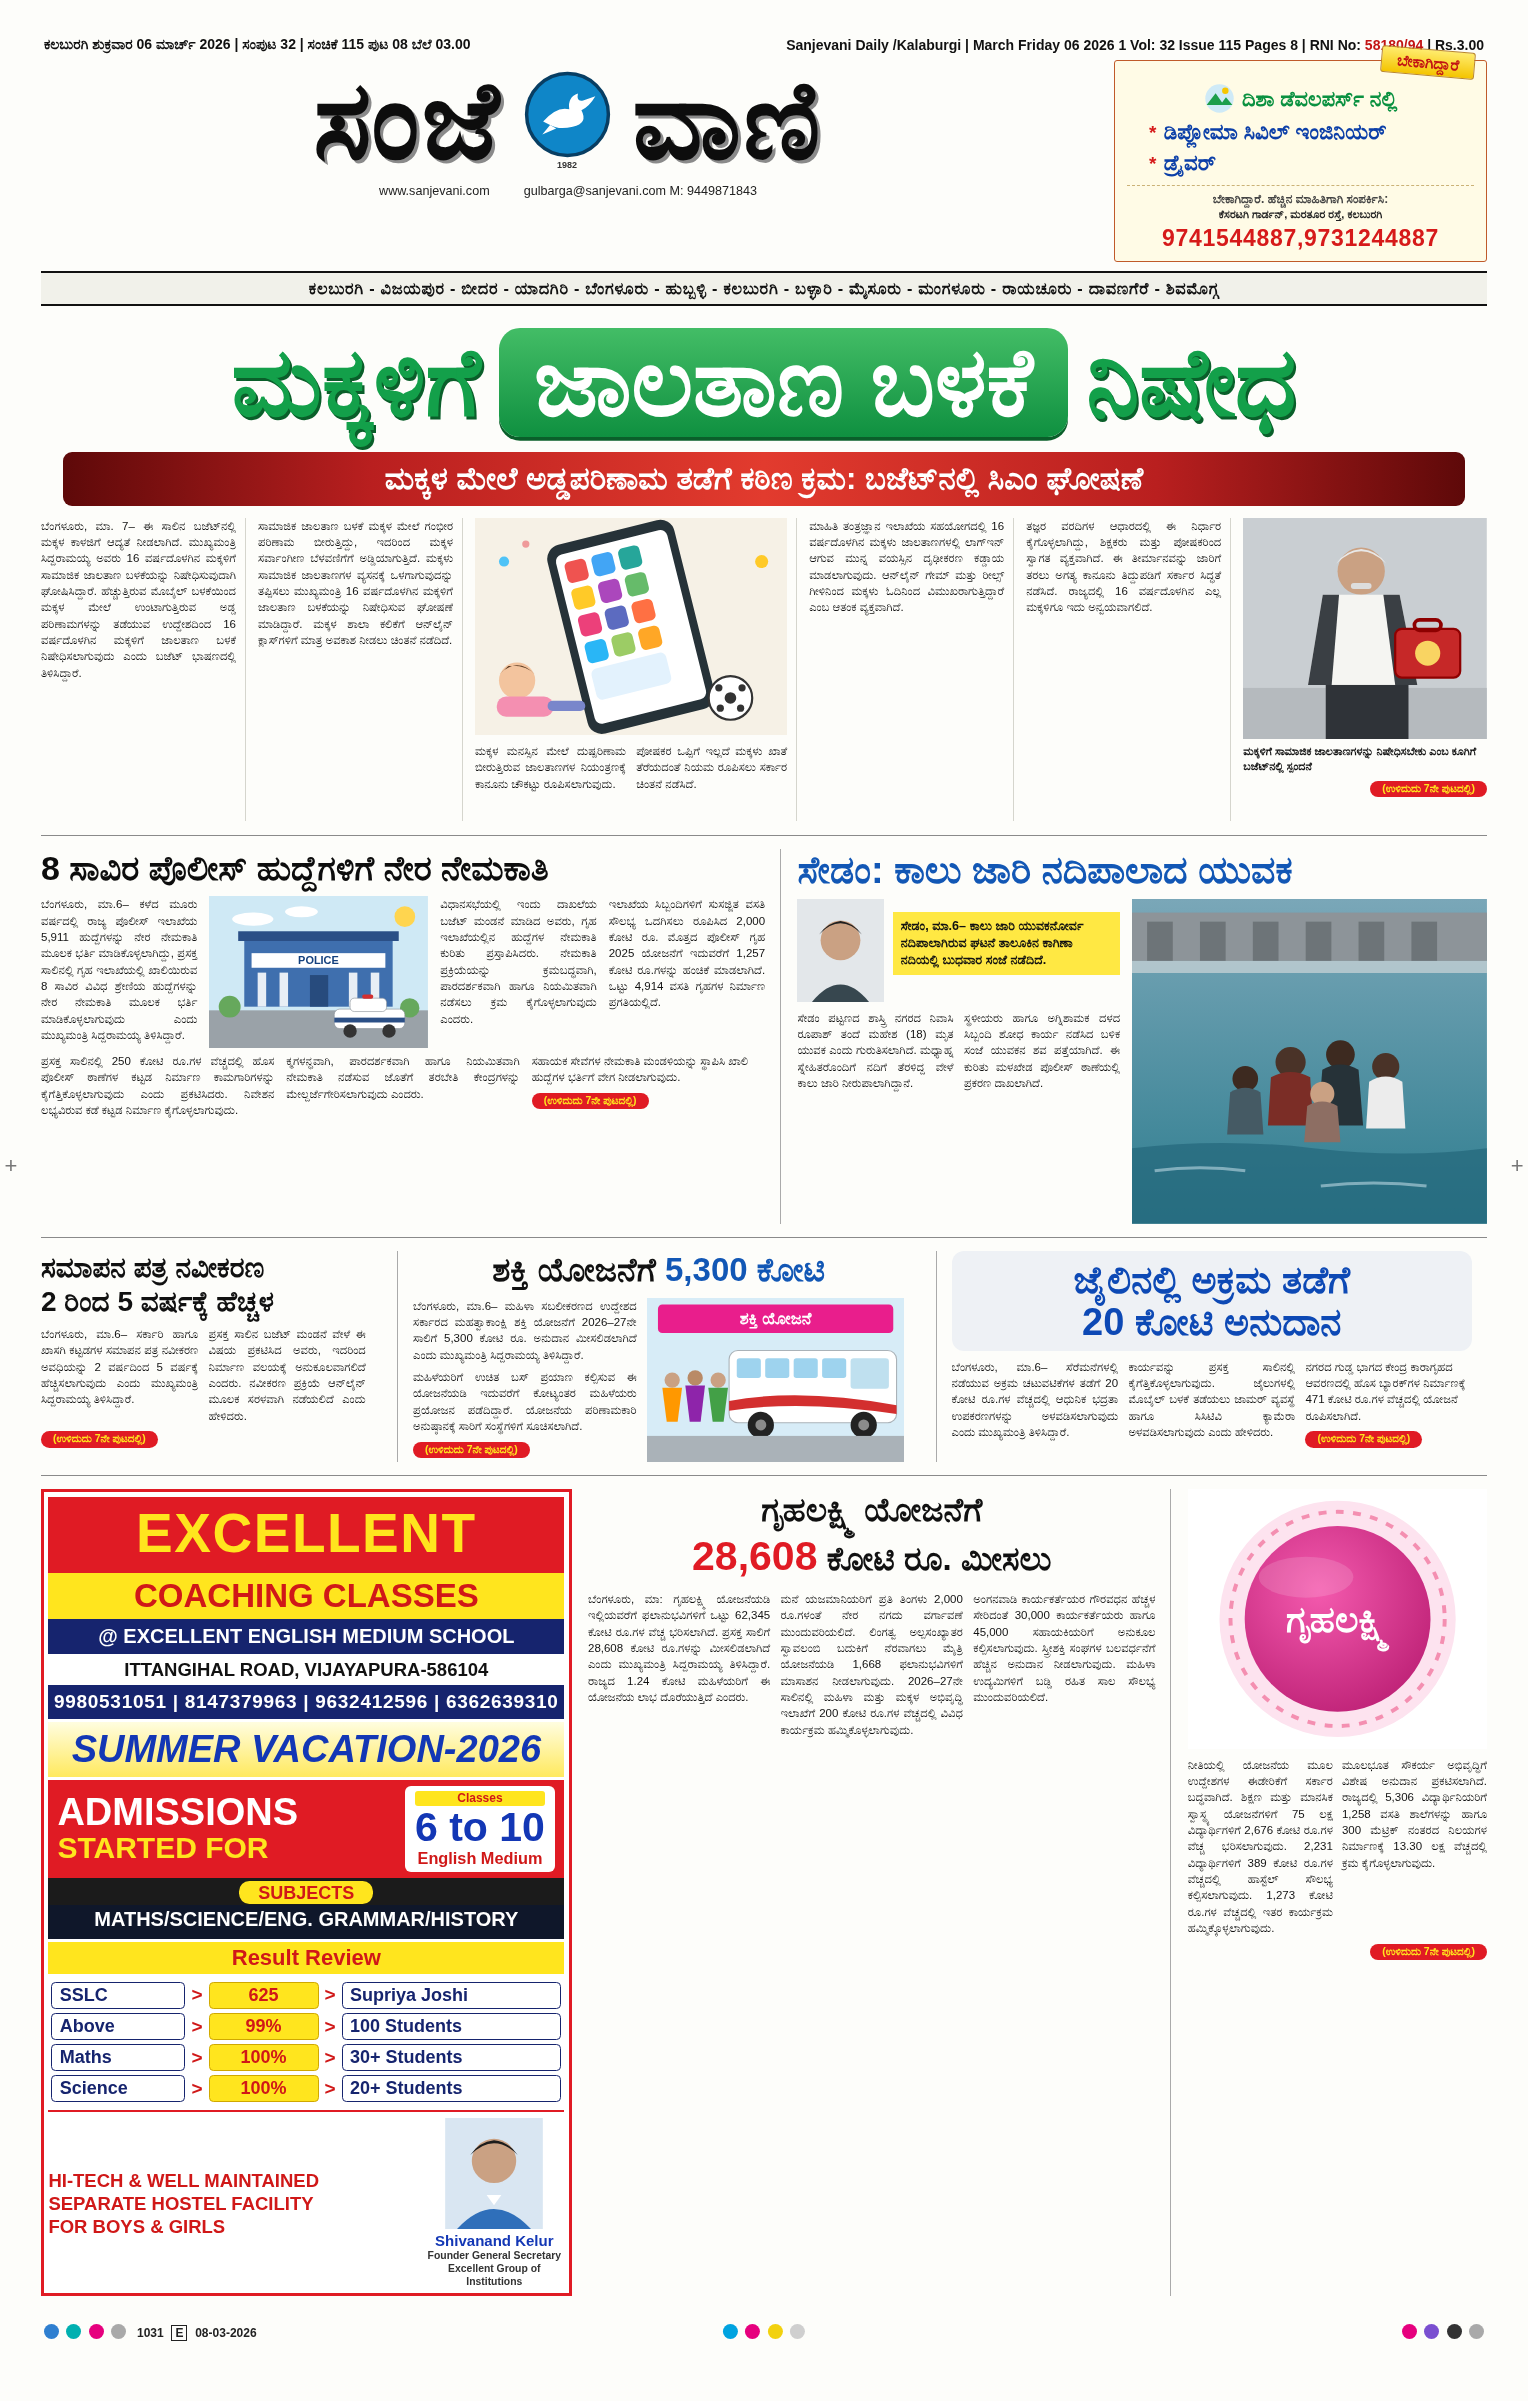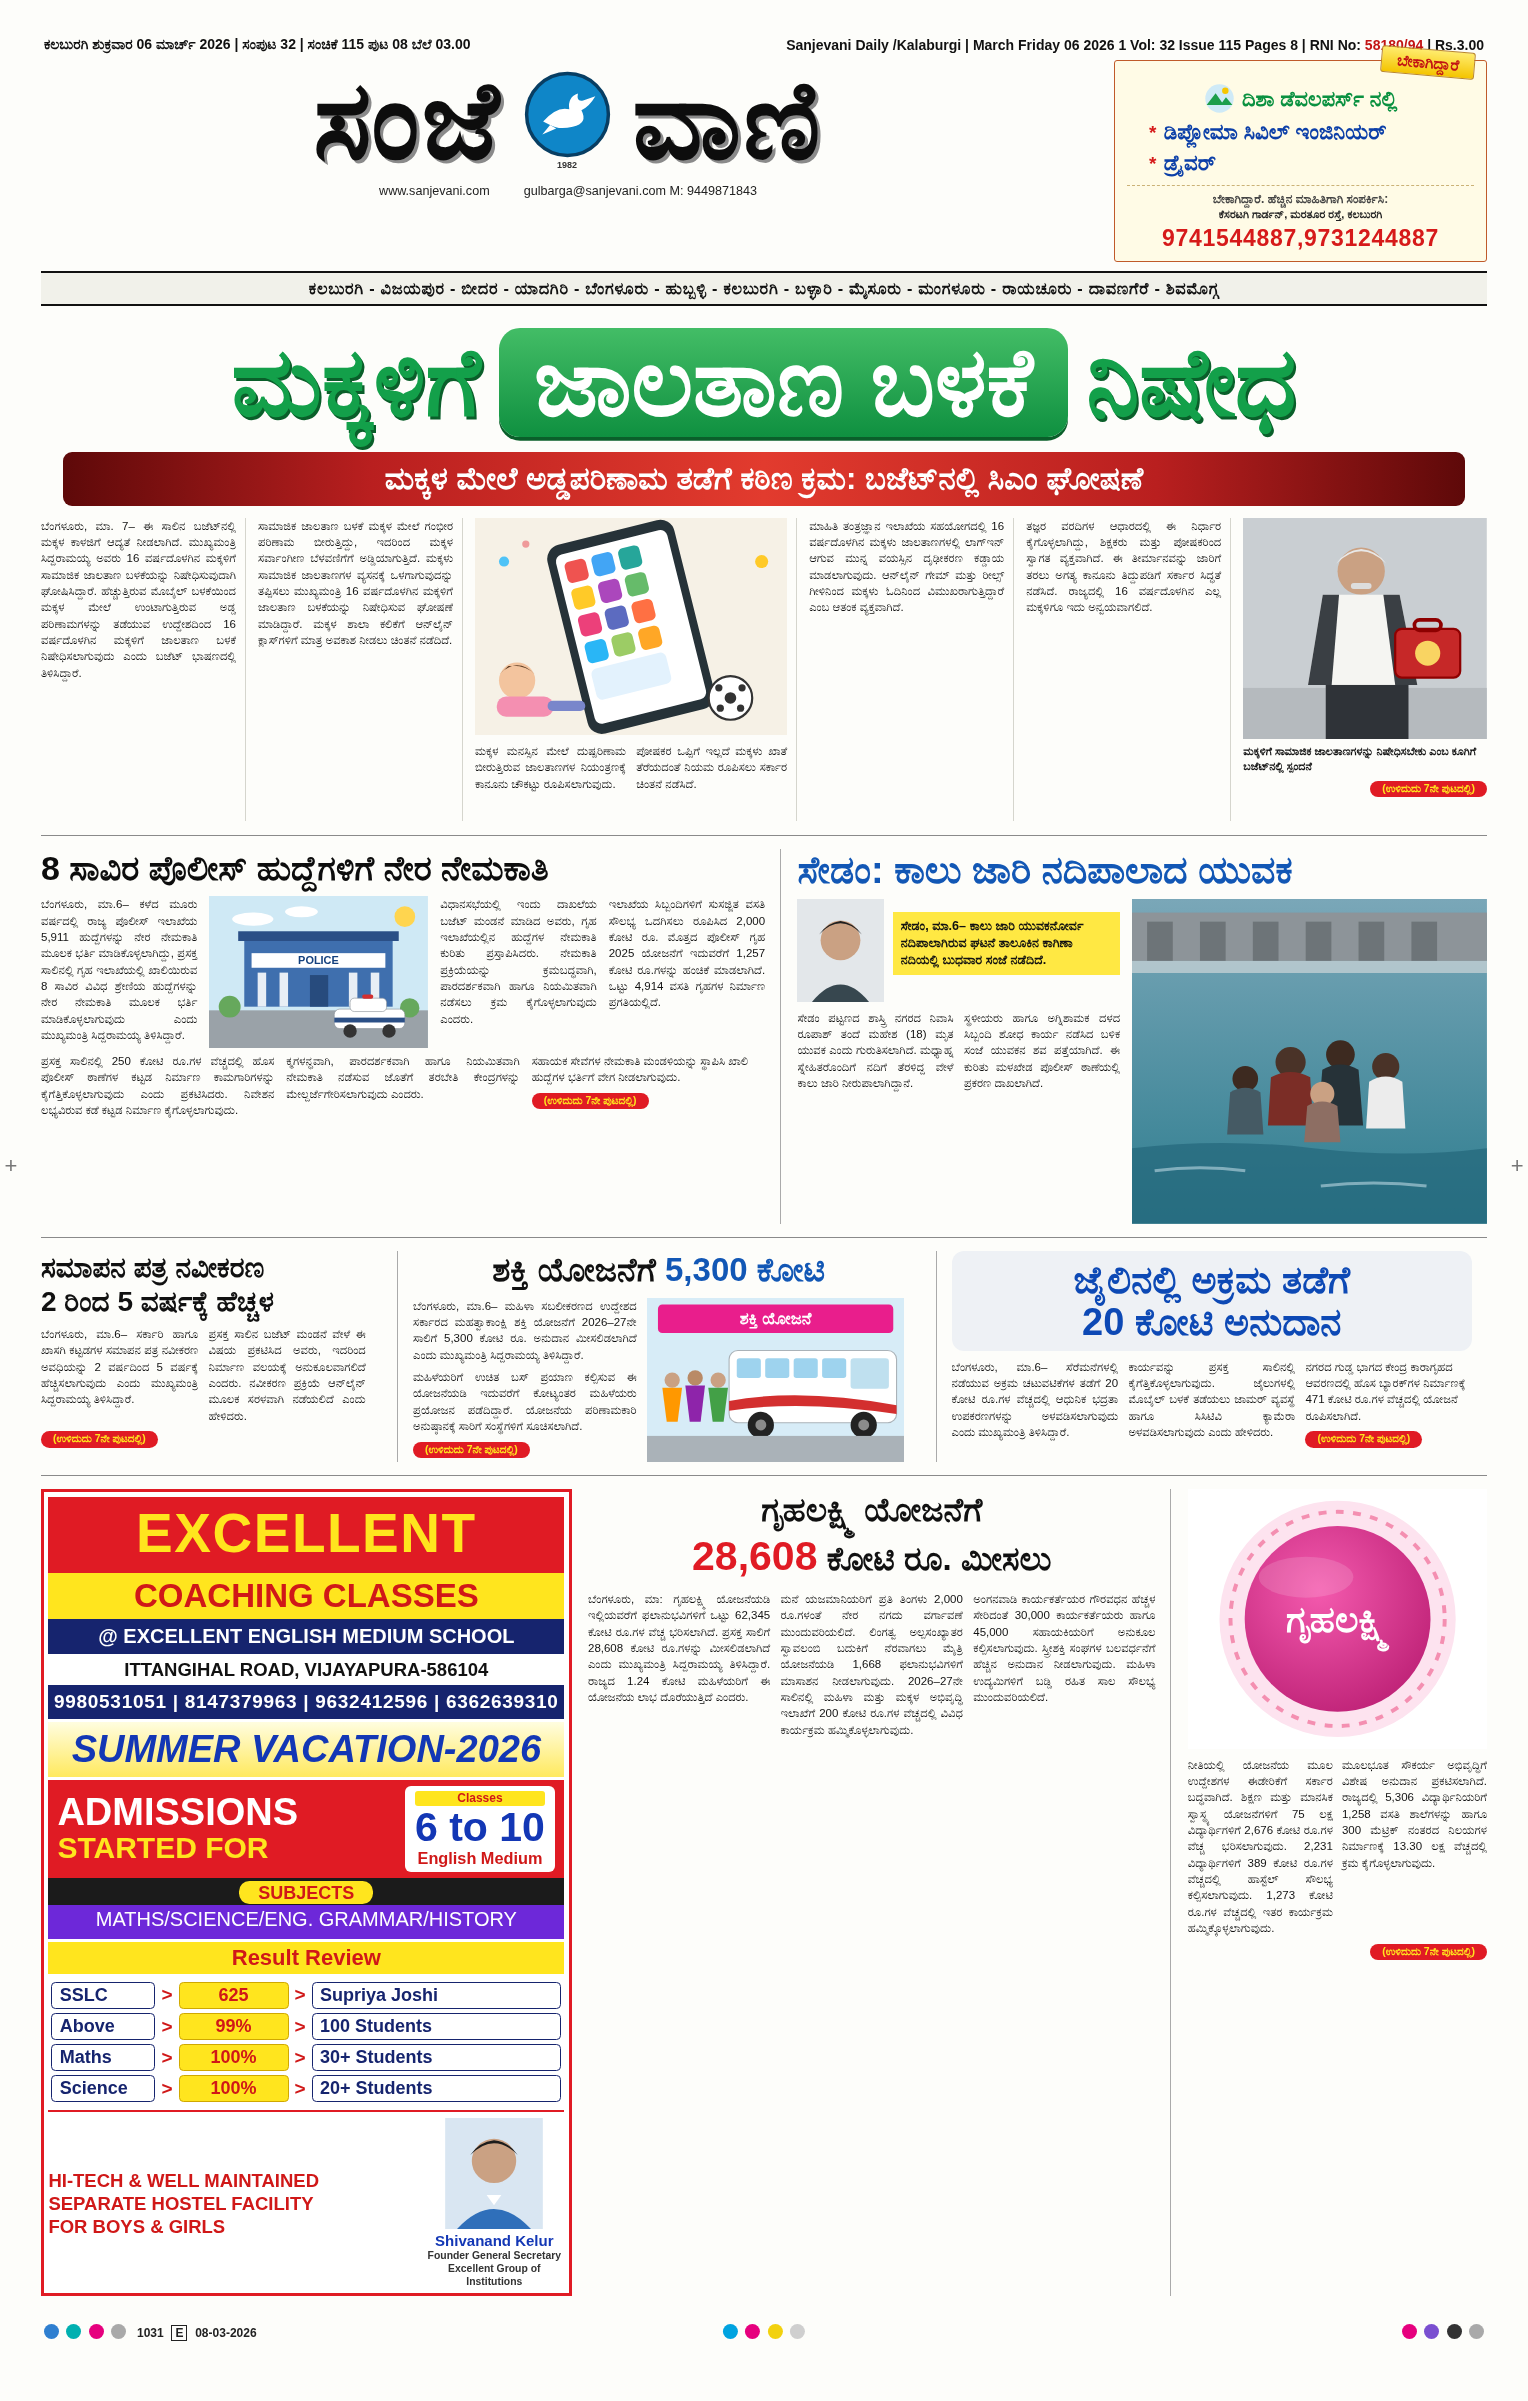"MATHS/SCIENCE/ENG. GRAMMAR/HISTORY" .exc-subjects { background: #6d28d9 -> #0f172a; font-weight: 400 -> 700 }
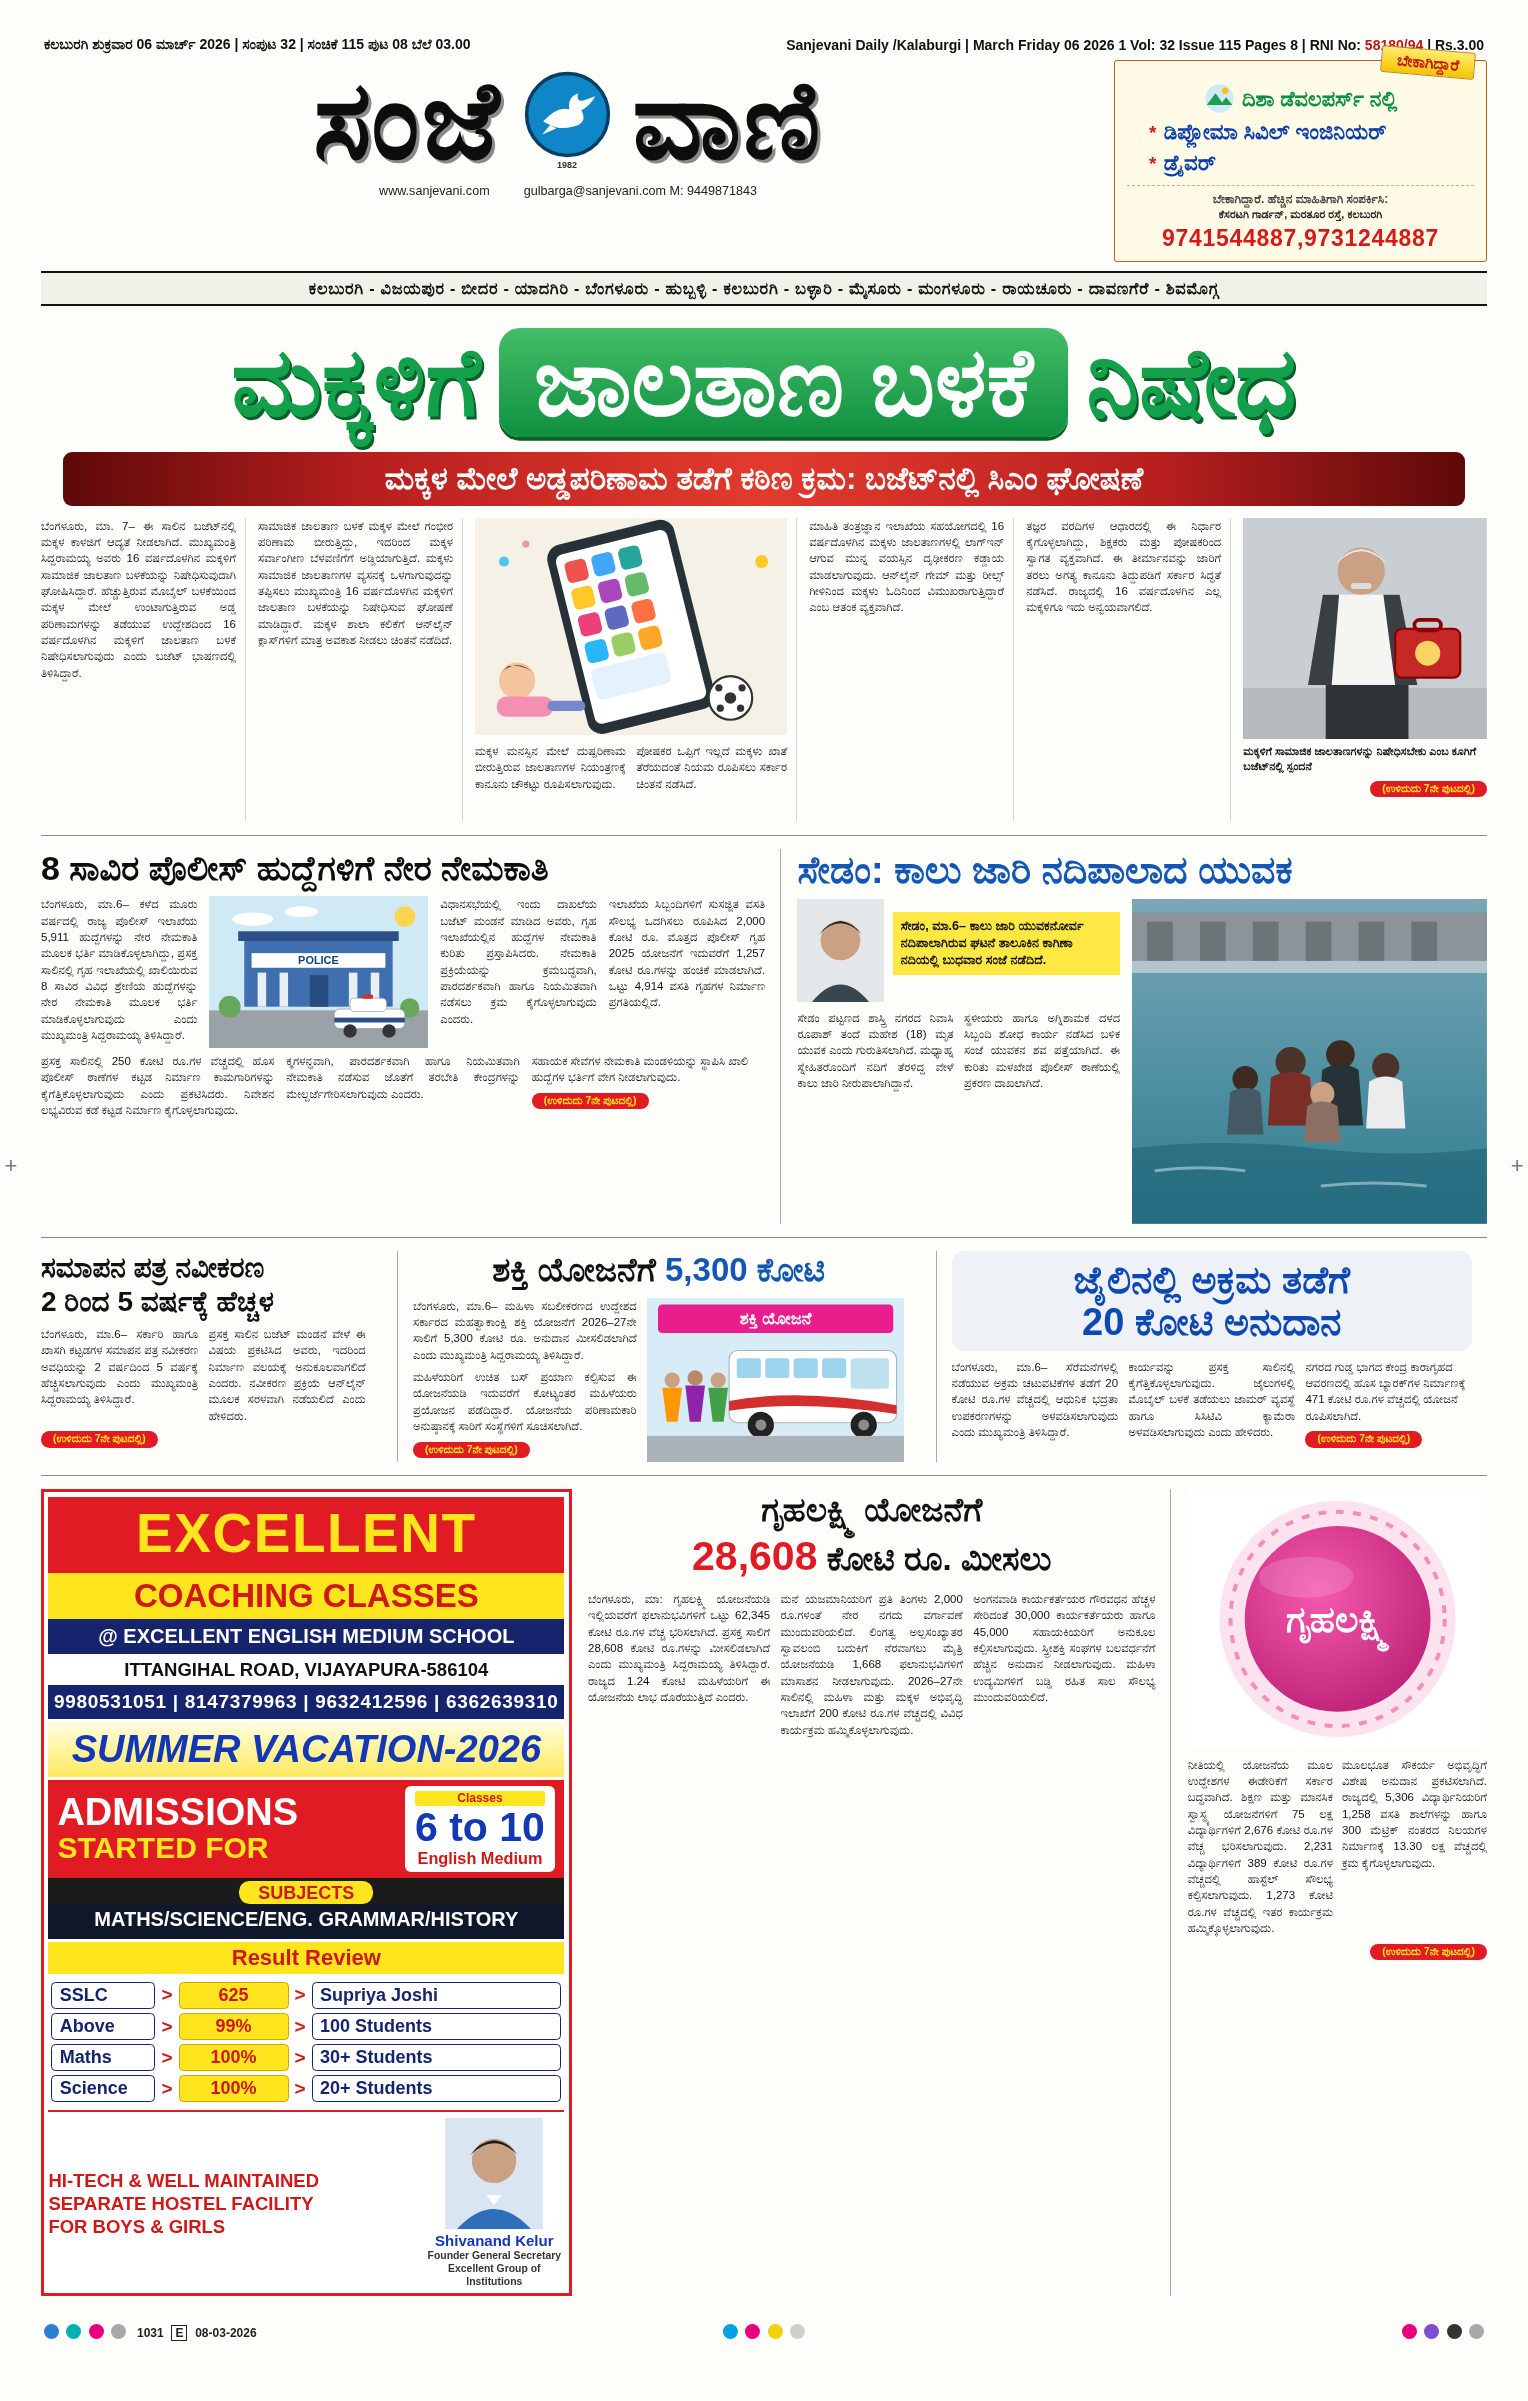"SSLC" .chip.c1 { width: 104px -> 134px }
